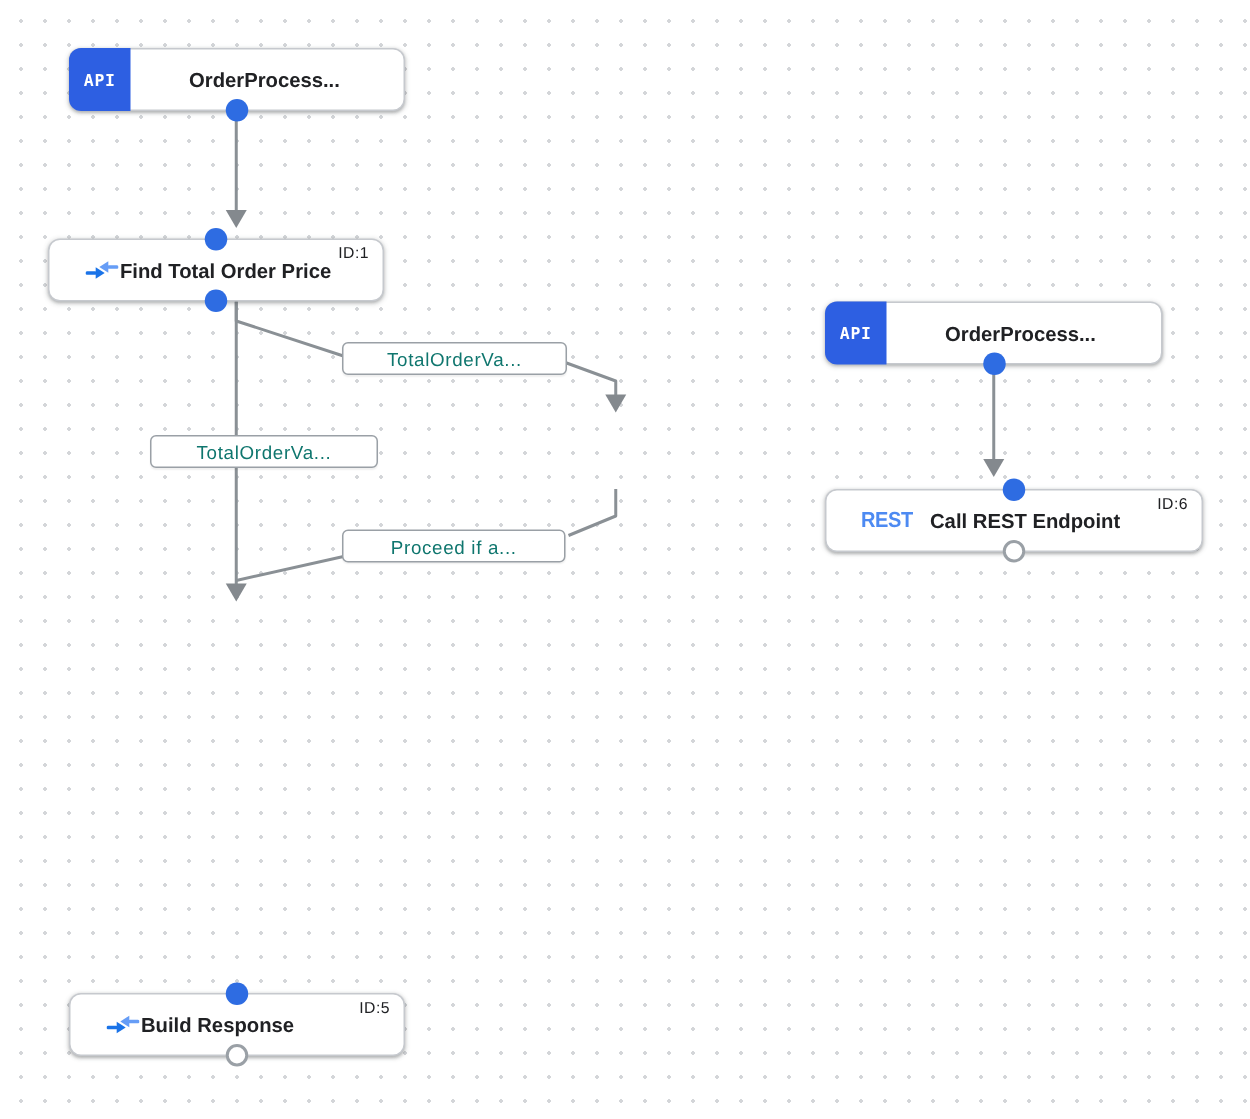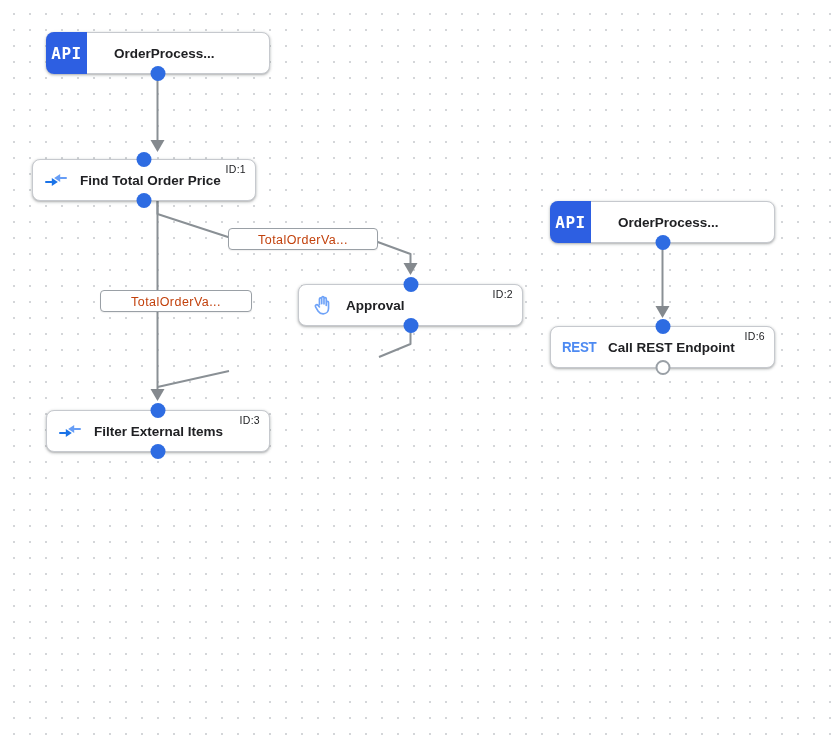"API" .trigger .badge { font-size: 16px -> 11px }
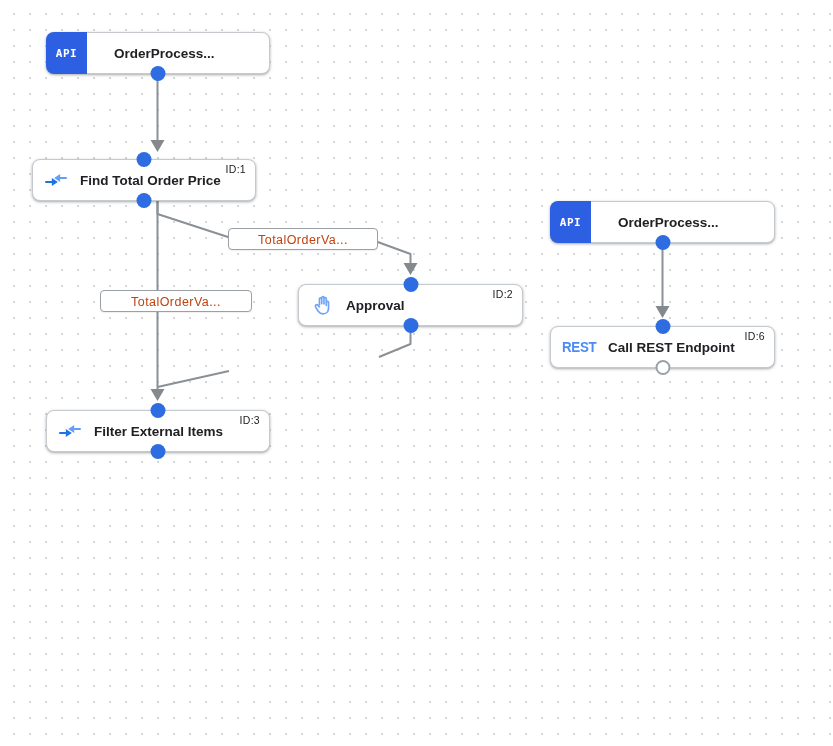"OrderProcess..." .node-body { padding-left: 11px -> 23px }
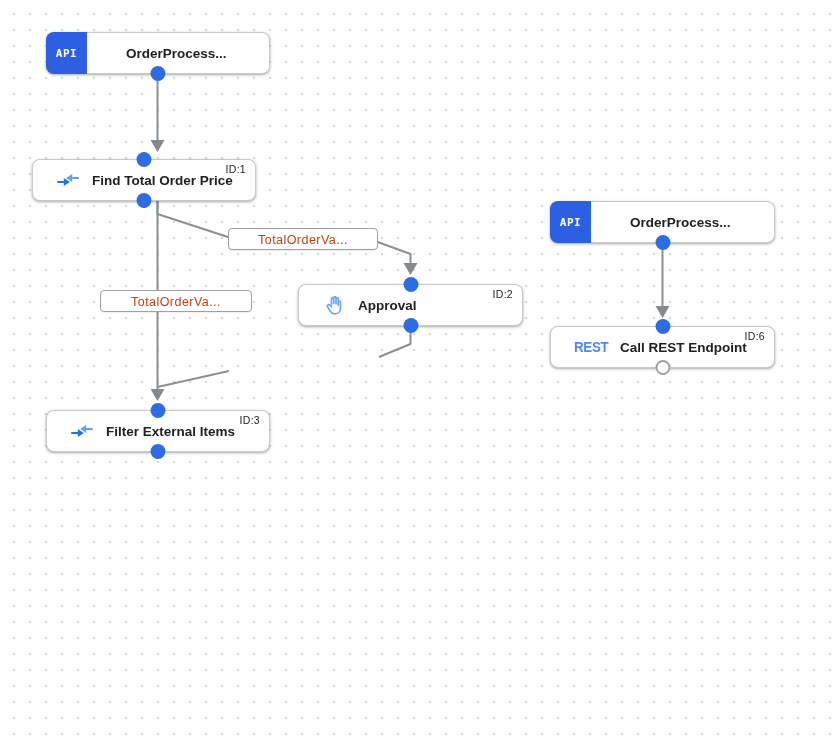"Find Total Order Price" .node-title { margin-left: 12px -> 0 }
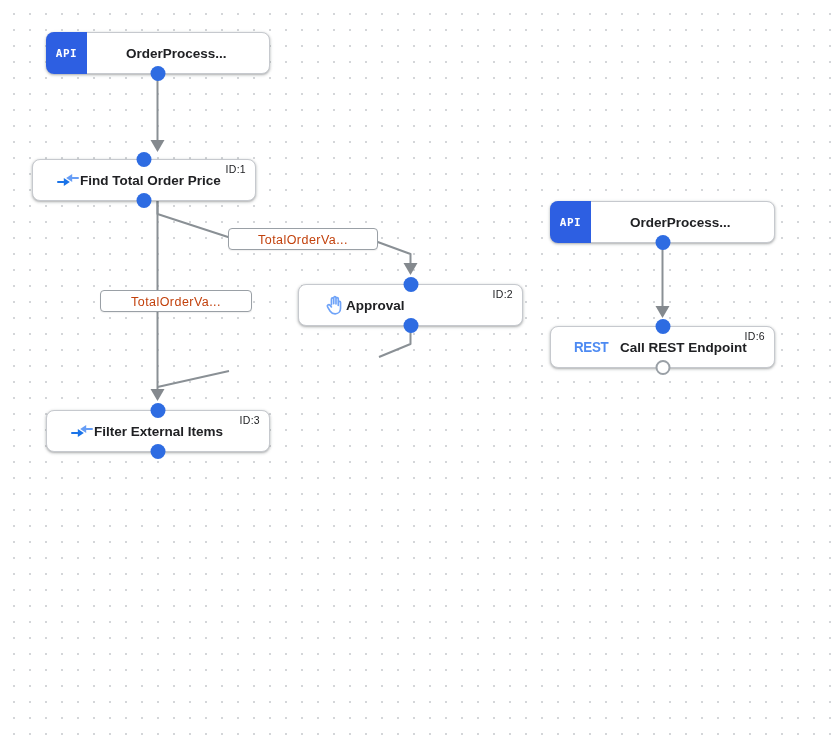"TotalOrderVa..." .edge-label { color: #c2410c -> #0f766e }
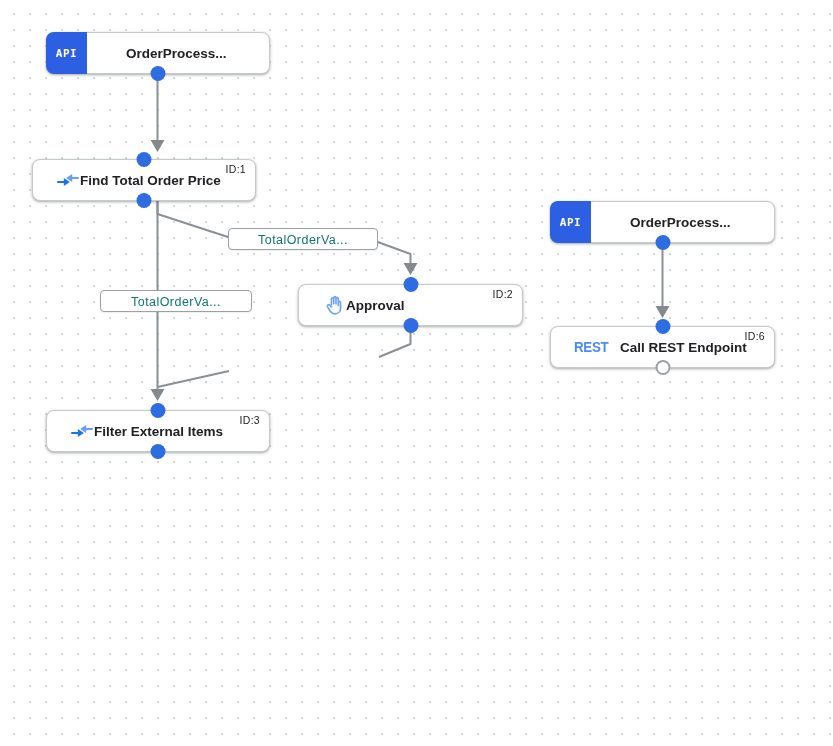"ID:2" div.node { html: <div> <span>ID:2</span> <div> <span> <svg> <path></path> </svg> </span> <span>Approval</span> </div> <span></span> <span></span> </div> -> none }
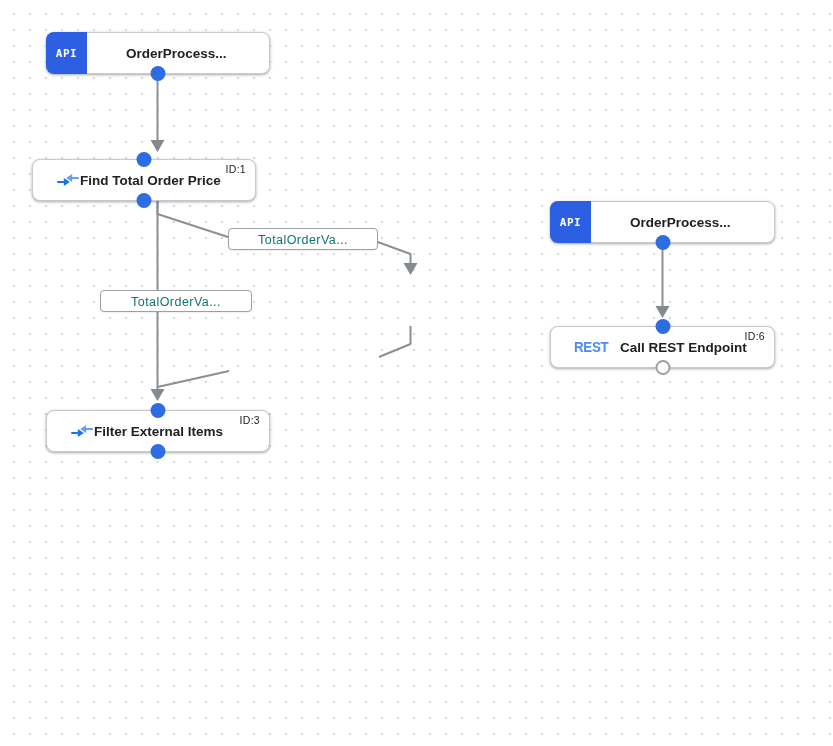"ID:6" div.node { width: 225px -> 252px }
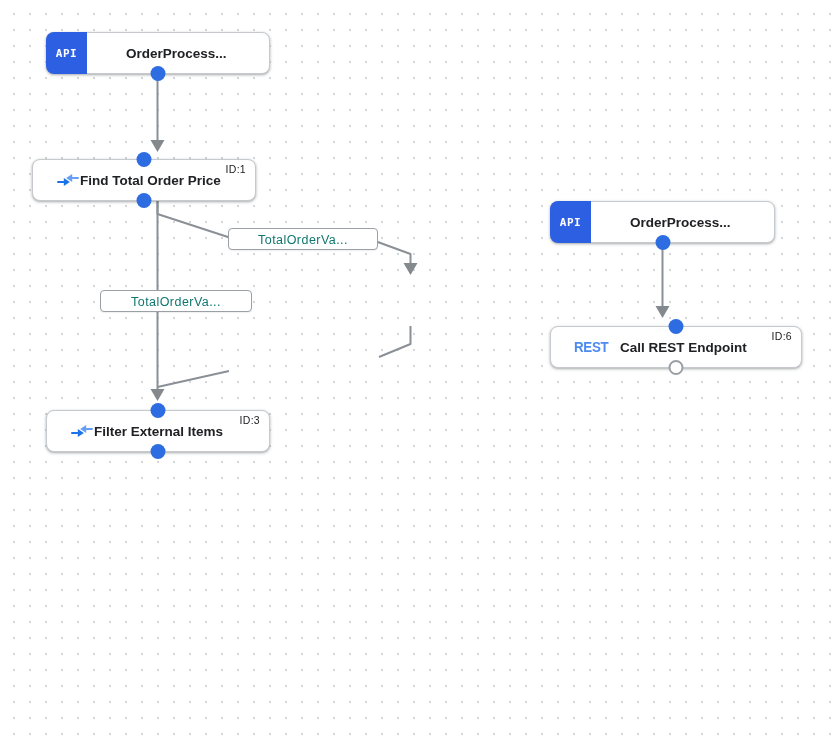"Proceed if a..." div.edge-label { html: none -> <div>Proceed if a...</div> }
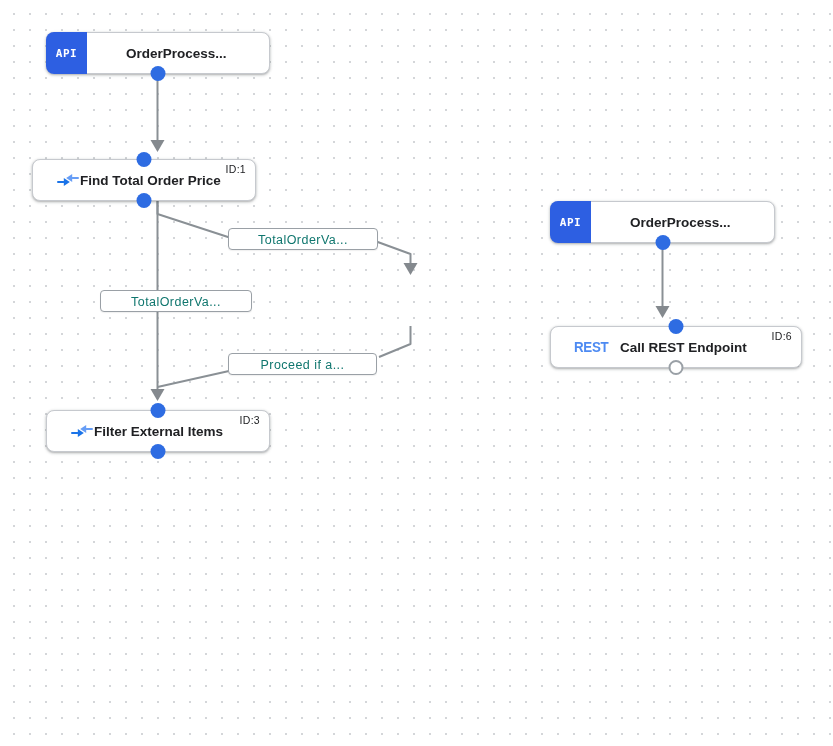"ID:3" div.node { html: <div> <span>ID:3</span> <div> <span> <svg> <g> <rect></rect> <path></path> </g> <g> <rect></rect> <path></path> </g> </svg> </span> <span>Filter External Items</span> </div> <span></span> <span></span> </div> -> none }
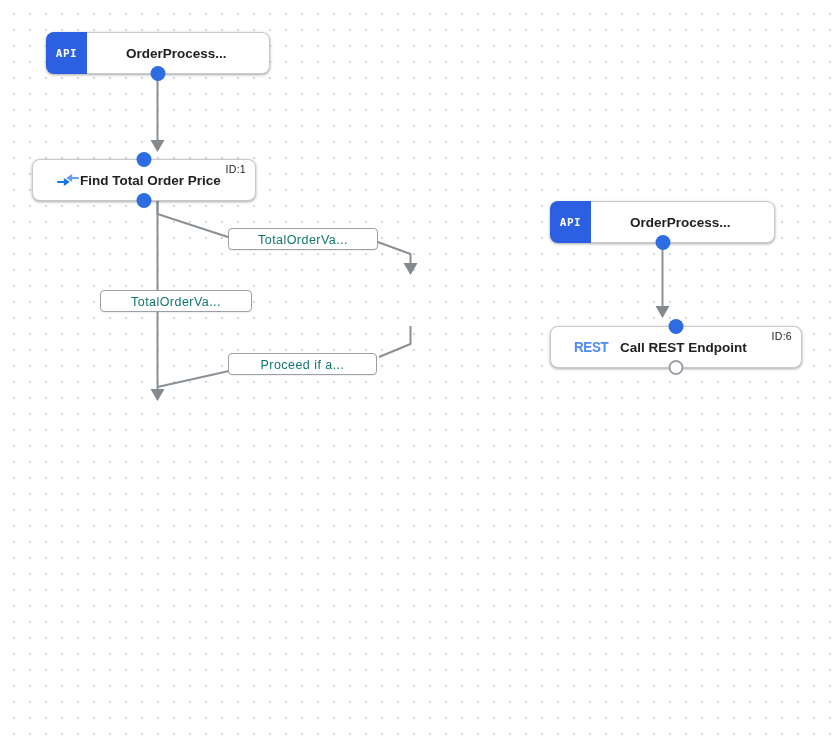"ID:5" div.node { html: none -> <div> <span>ID:5</span> <div> <span> <svg> <g> <rect></rect> <path></path> </g> <g> <rect></rect> <path></path> </g> </svg> </span> <span>Build Response</span> </div> <span></span> <span></span> </div> }
